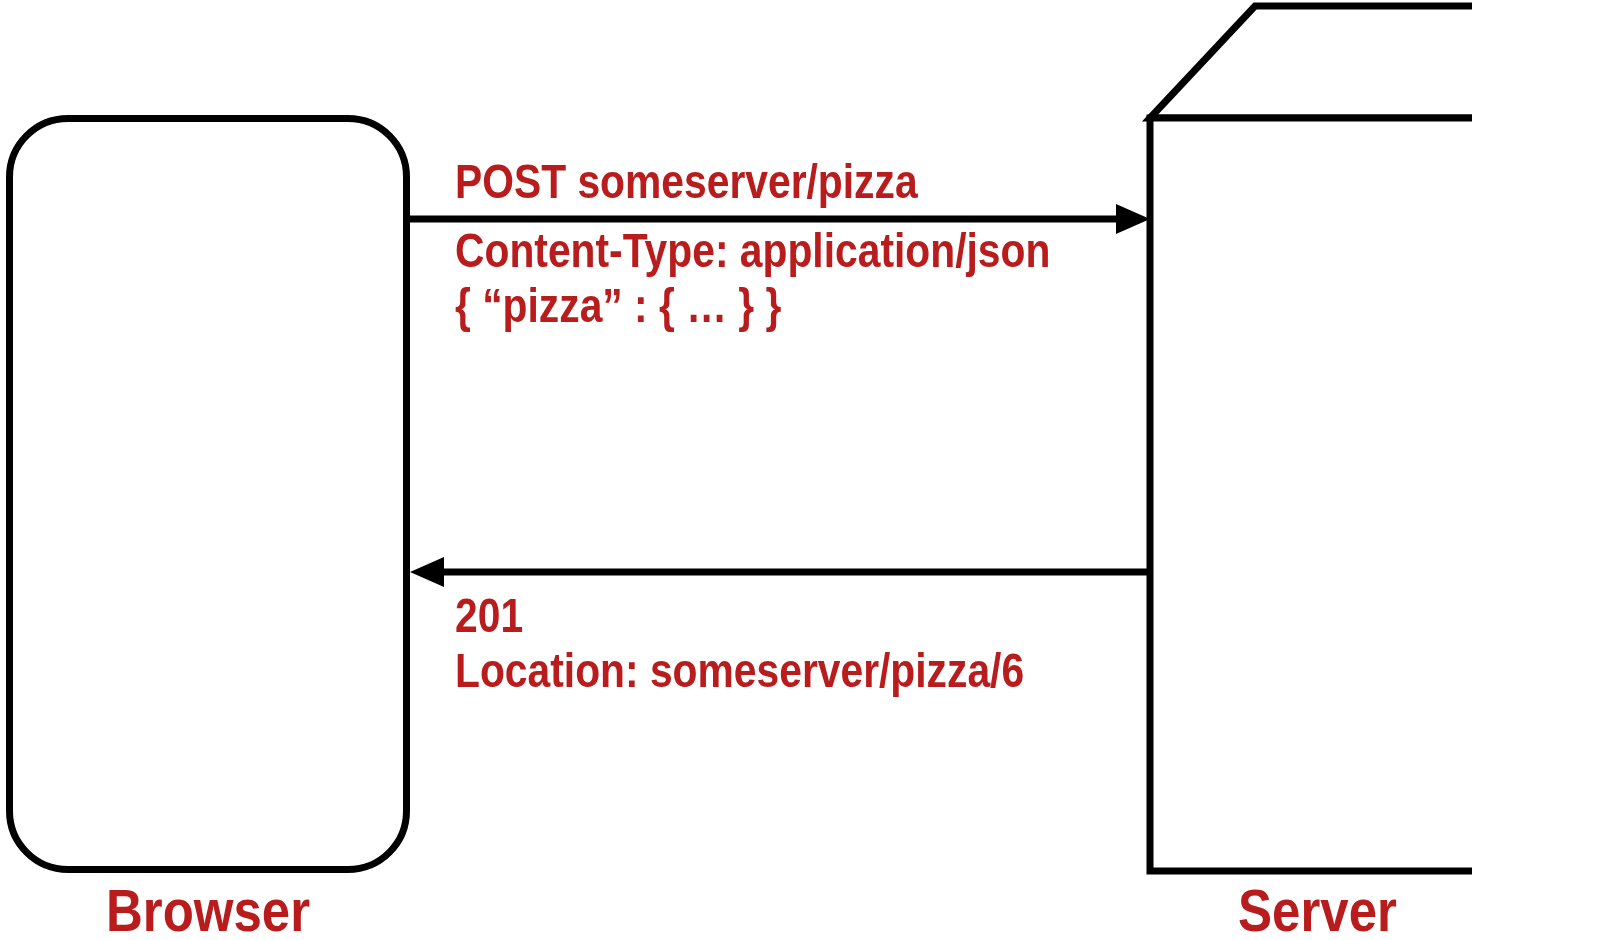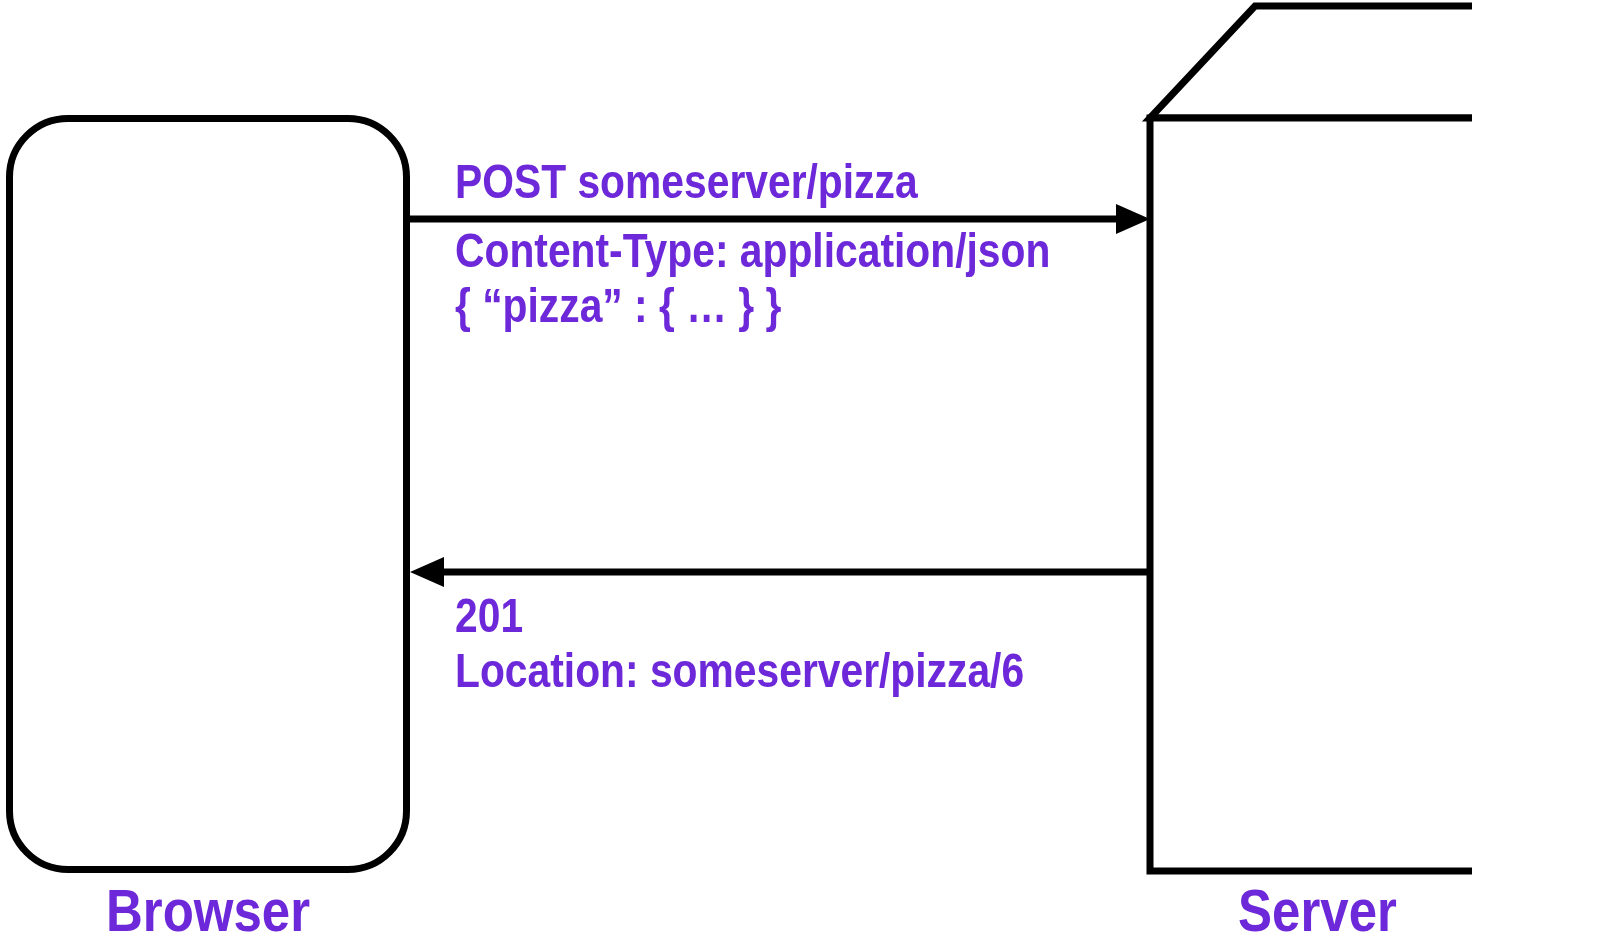"POST someserver/pizza" #canvas { color: #6d28d9 -> #b91c1c }
